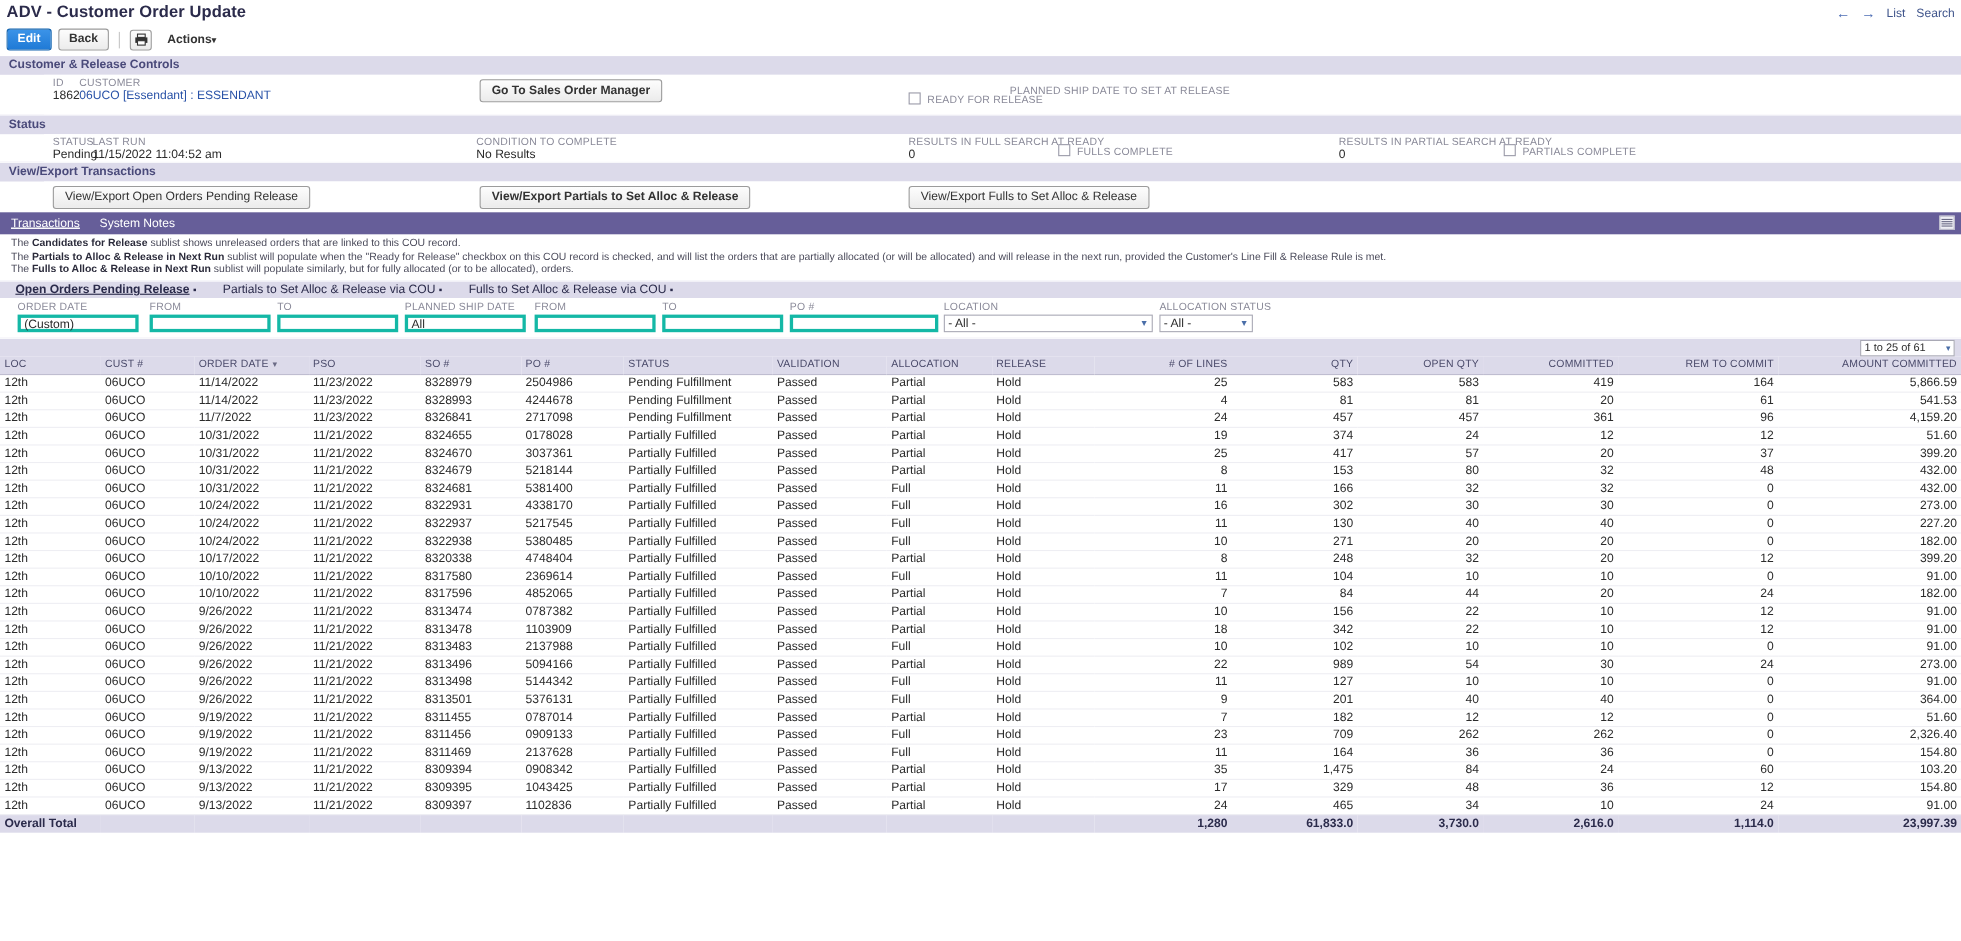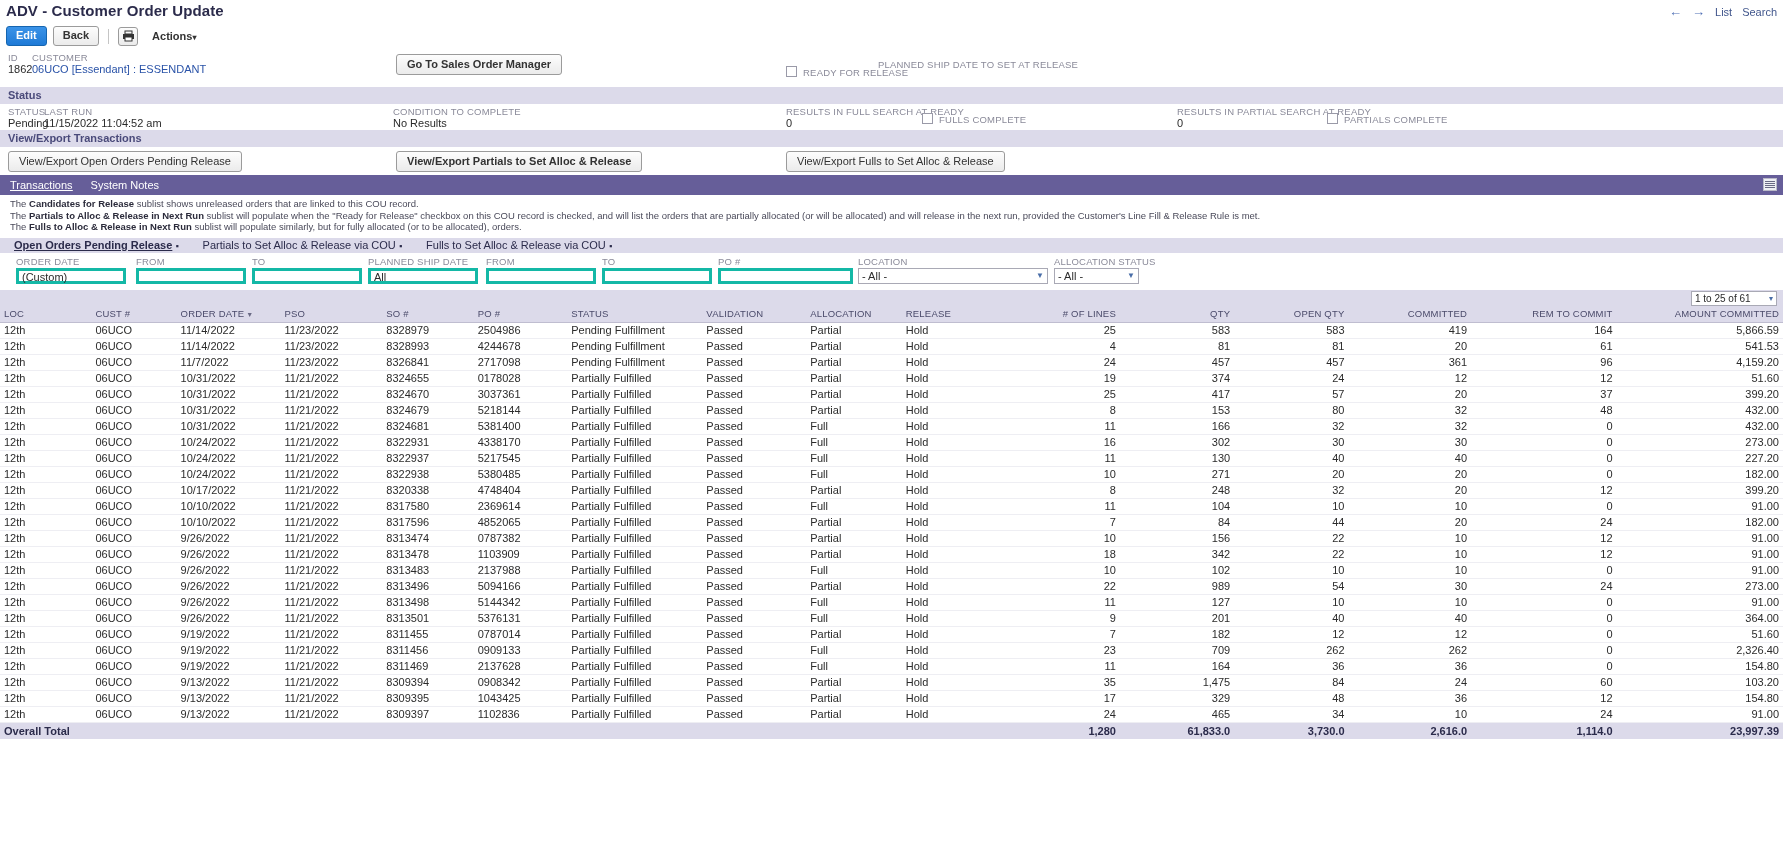"Customer & Release Controls" div.sect { html: none -> <div>Customer &amp; Release Controls</div> }
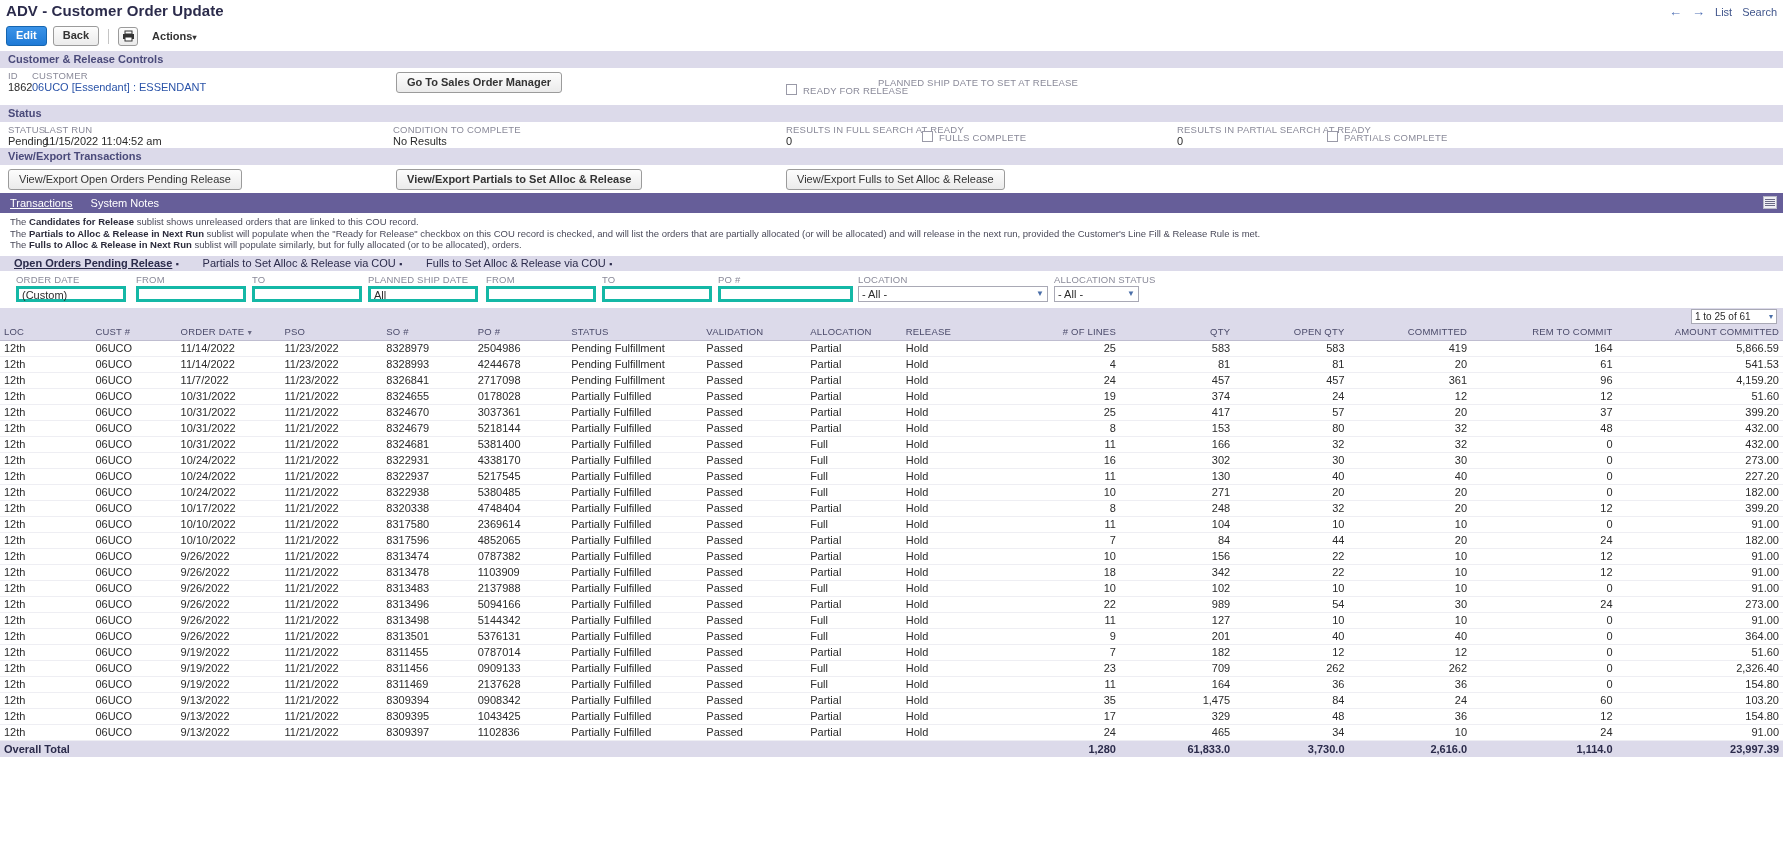"ID" .sectbody { margin-left: none -> 40px }
